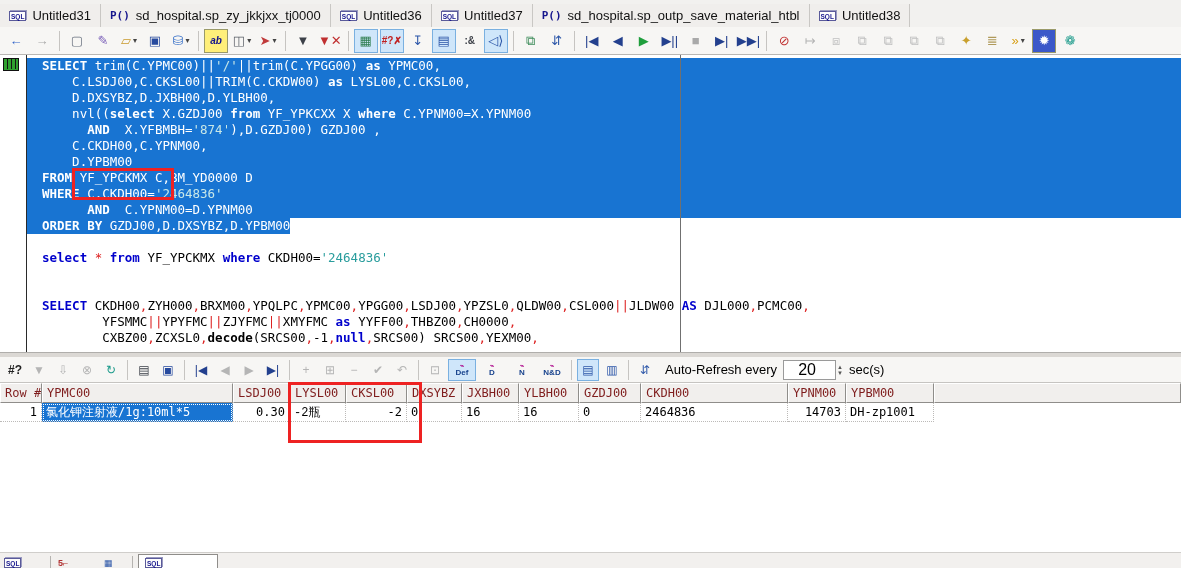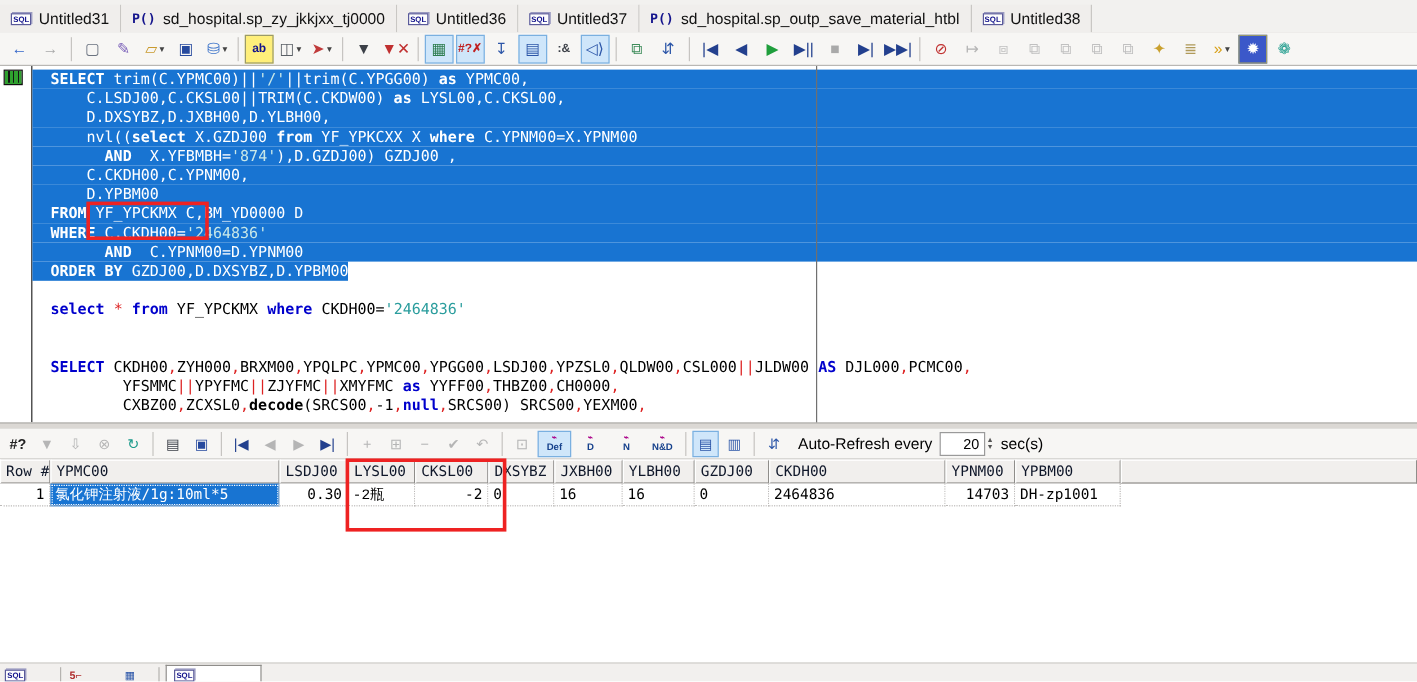"ab" div.tbtn { font-style: none -> italic }
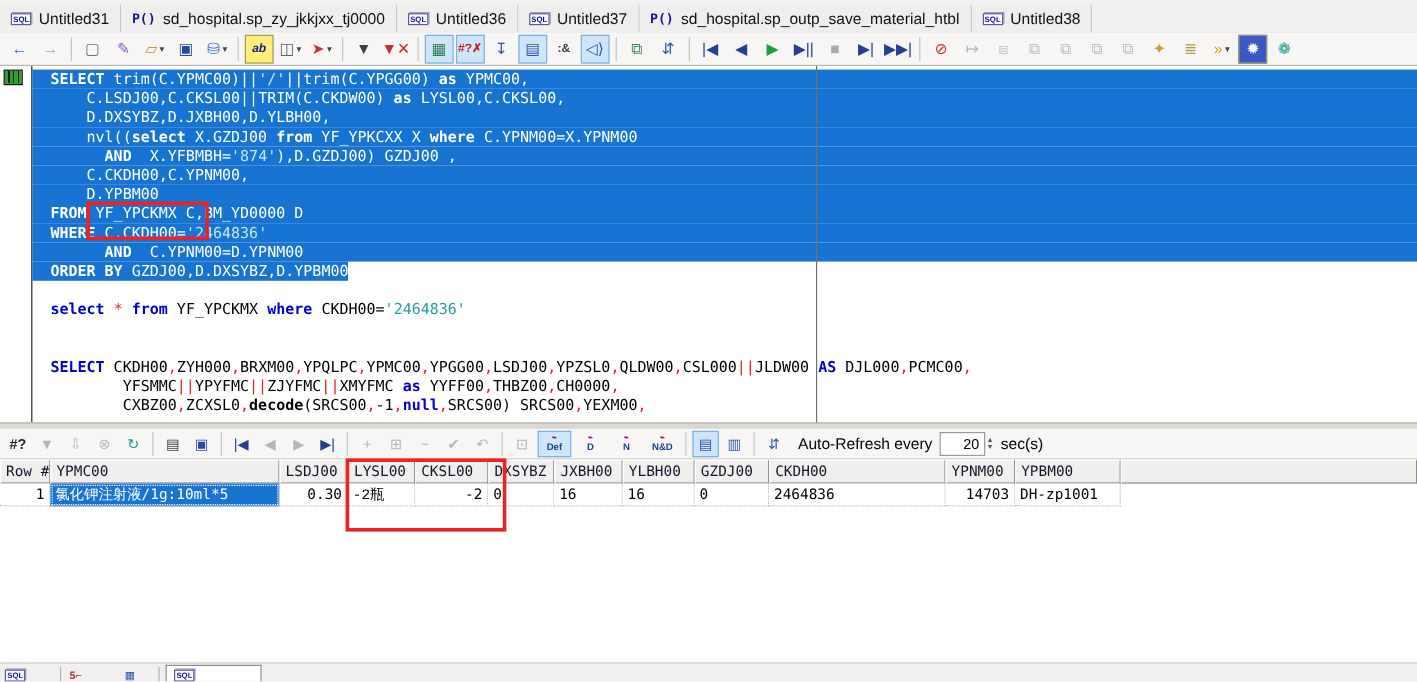"20" .spin { font-size: 12px -> 16px; padding-right: 4px -> 19px }
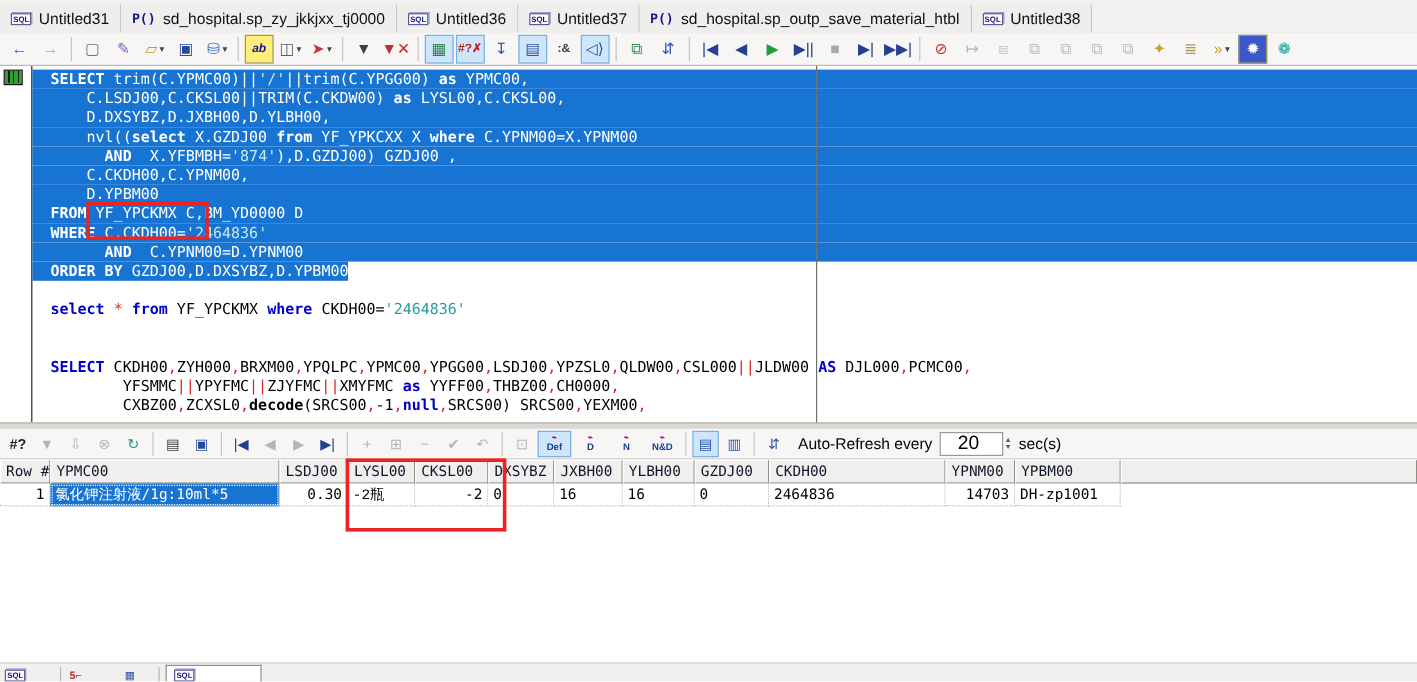"Row #" .gh { color: #0f172a -> #7f1d1d }
